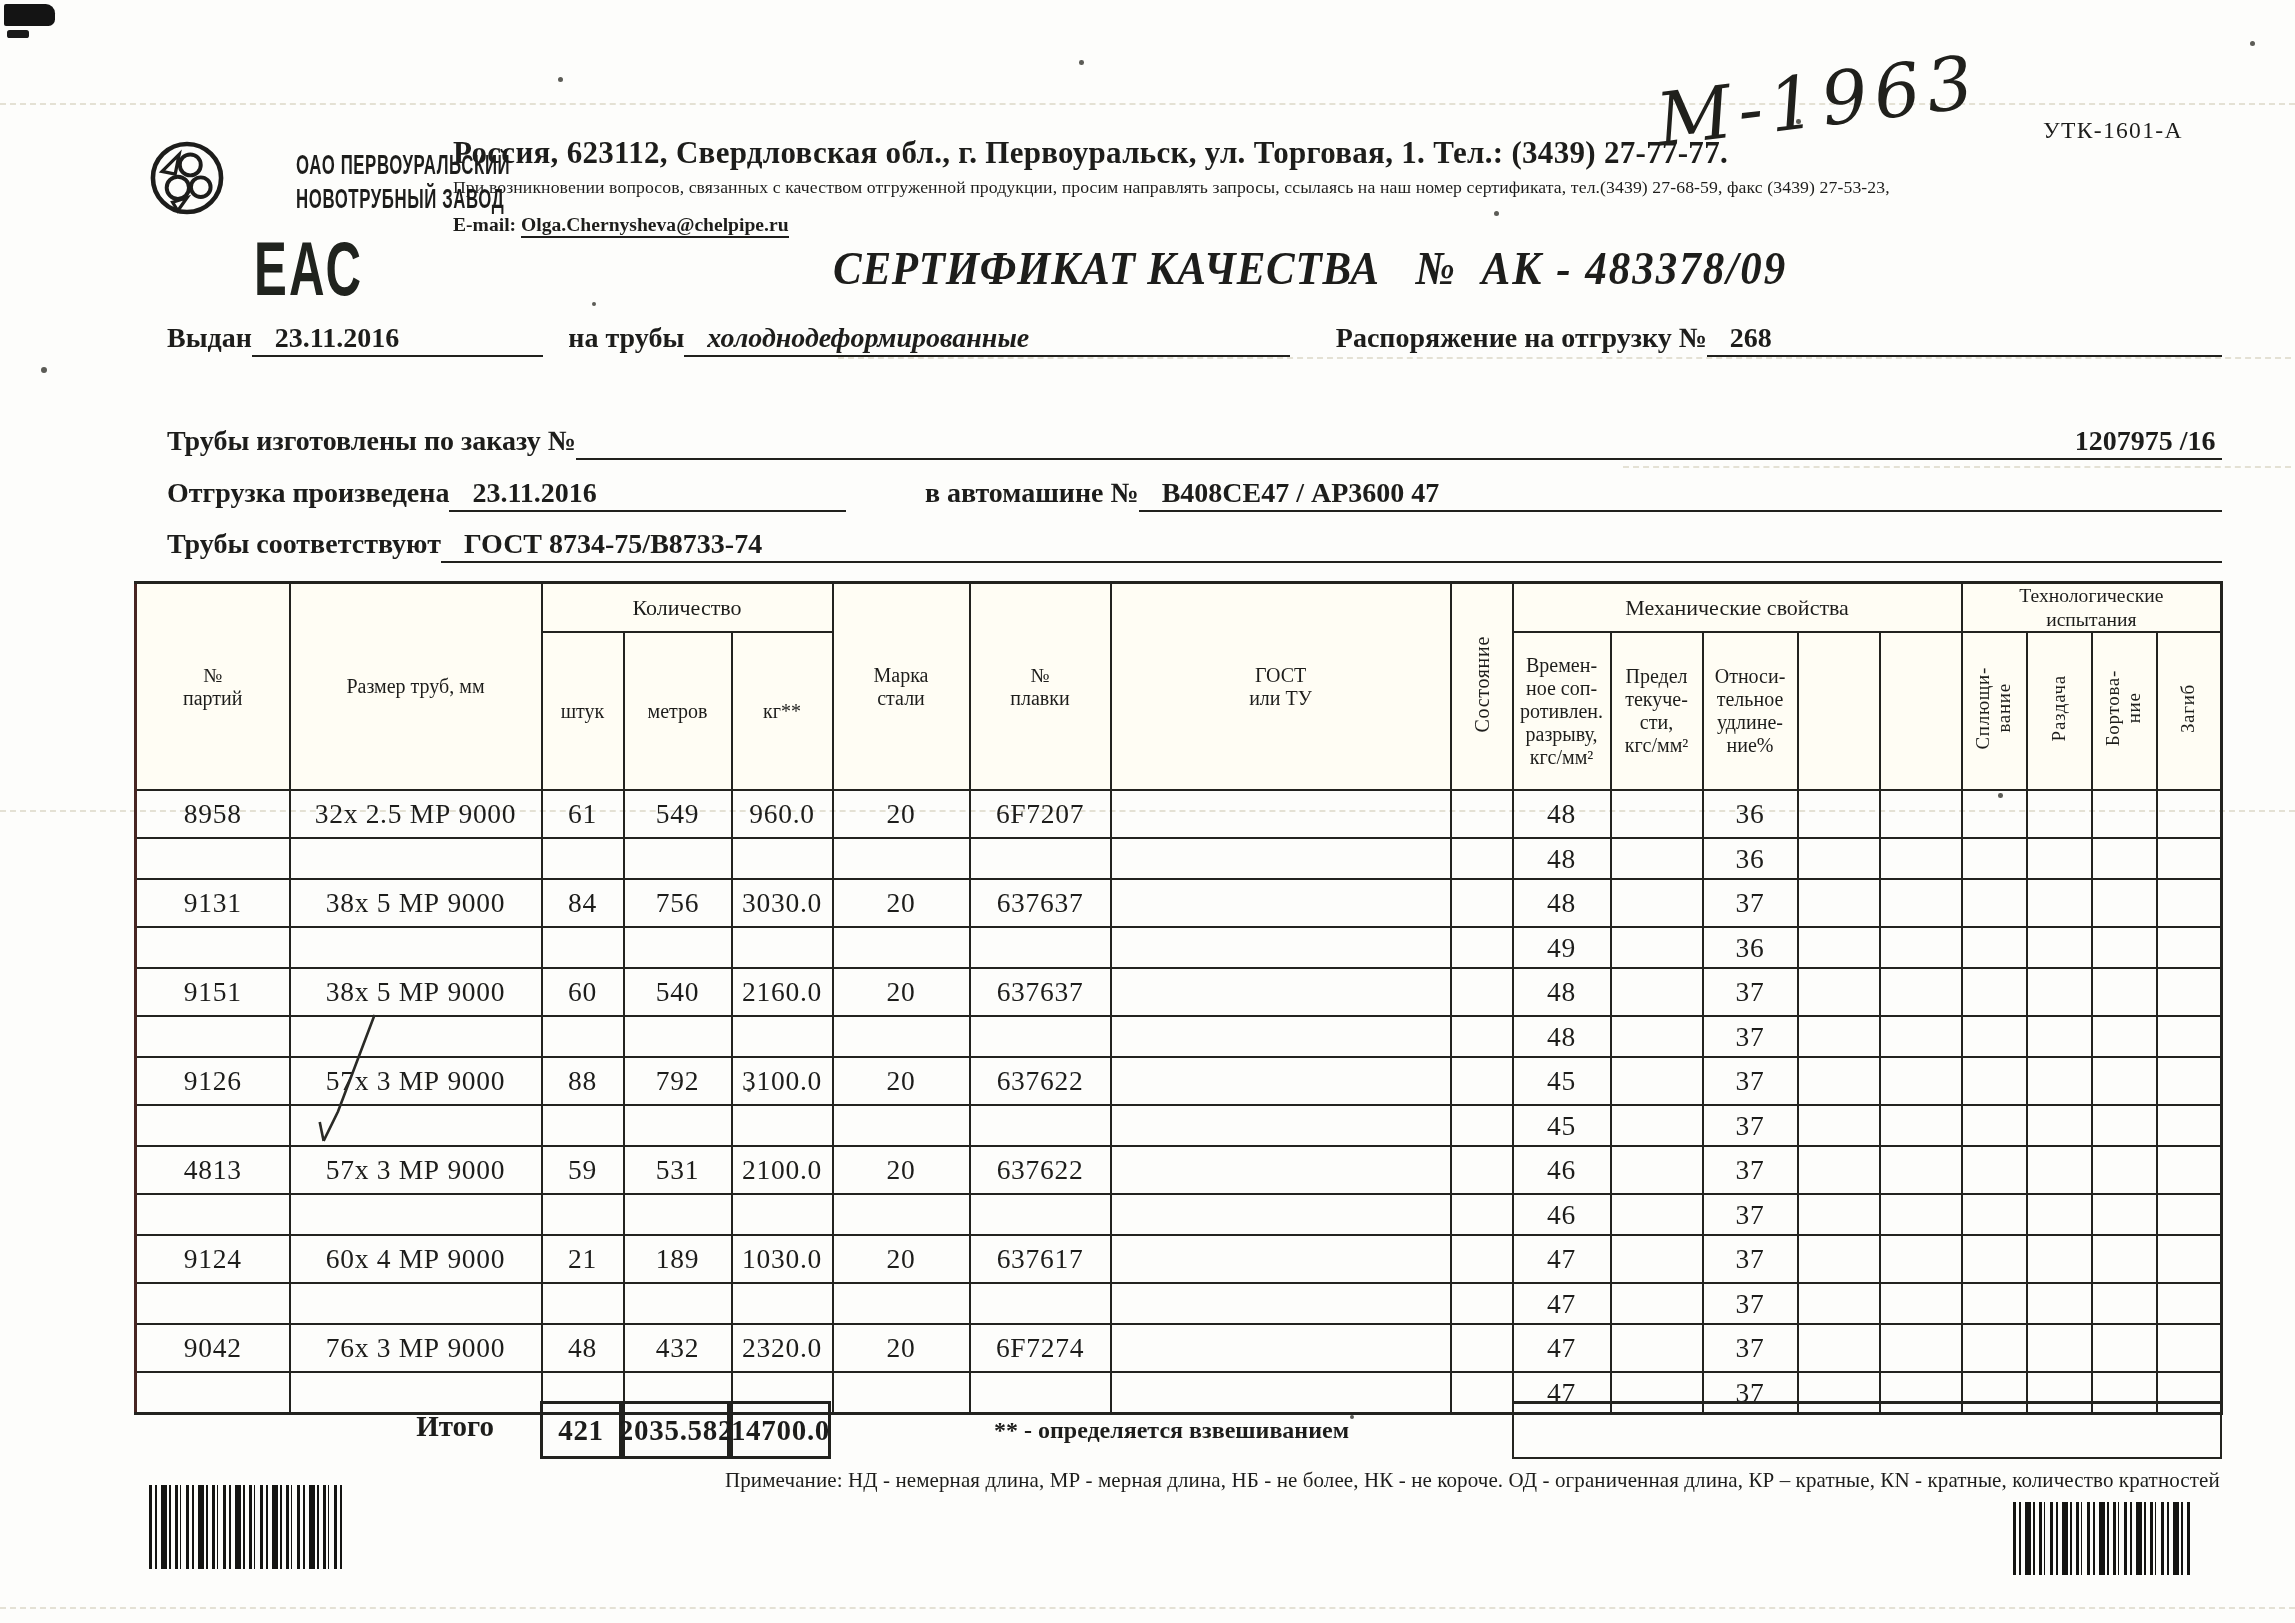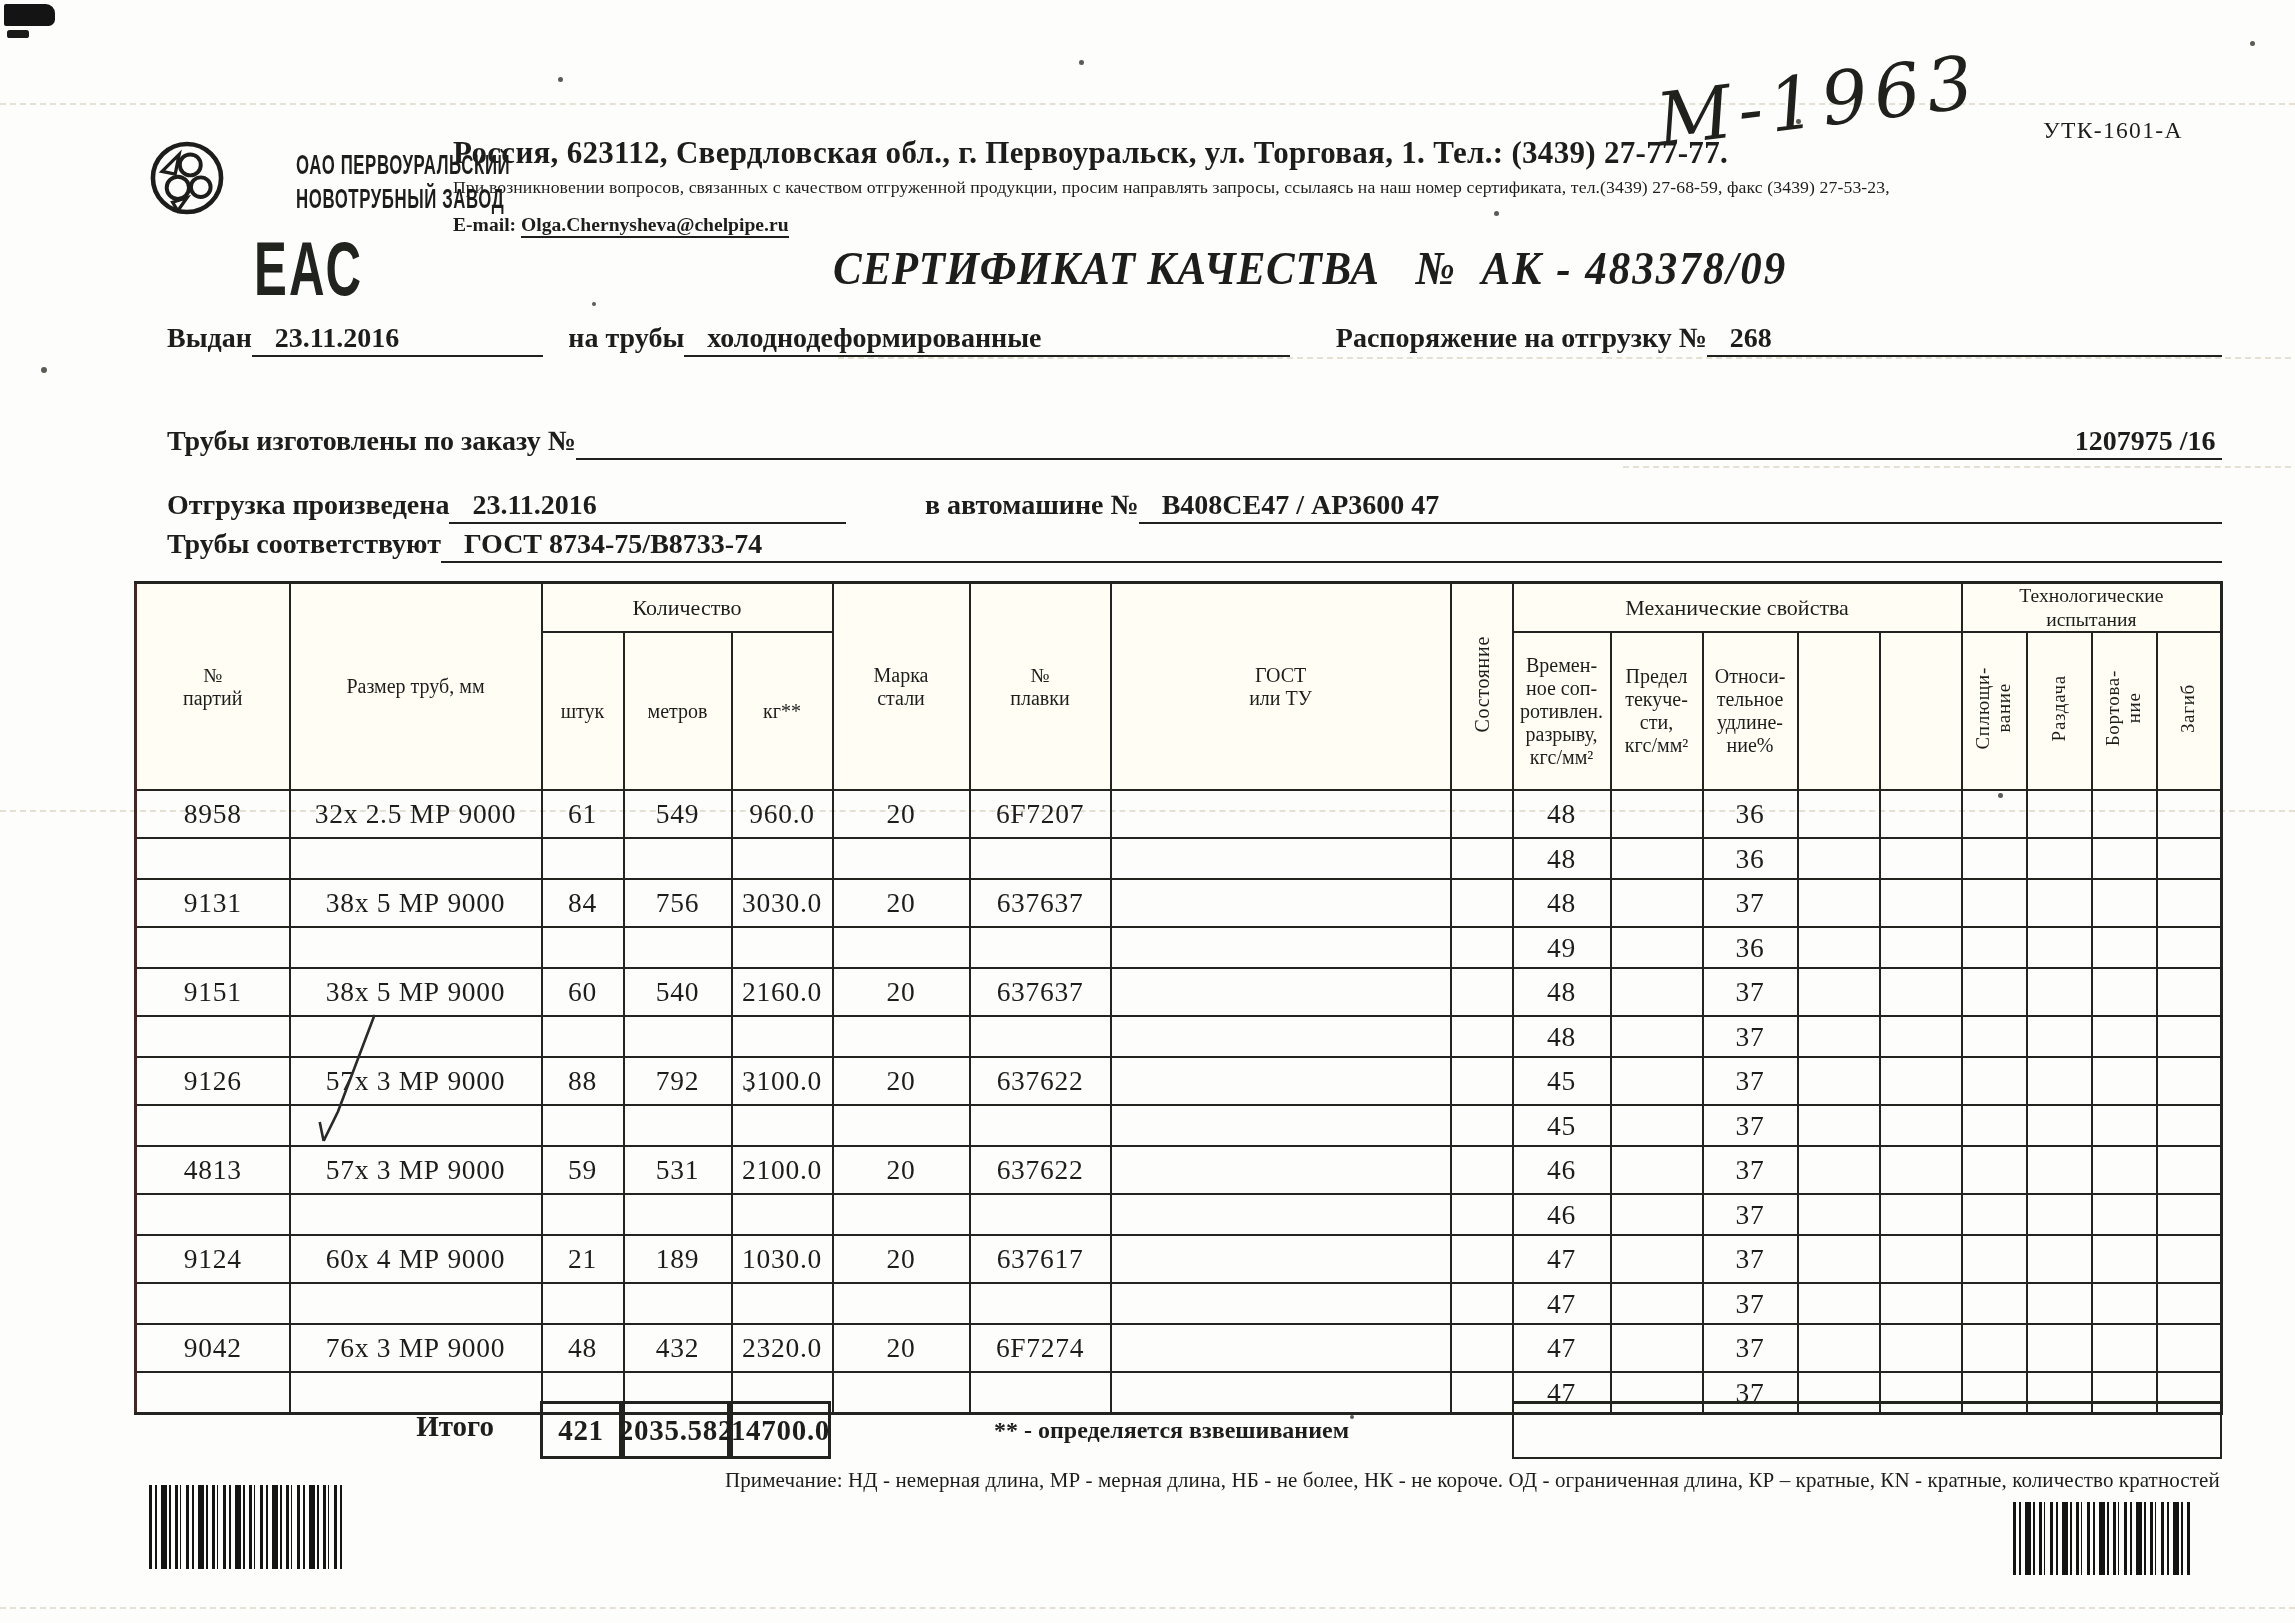"холоднодеформированные" span.val { font-style: none -> italic }
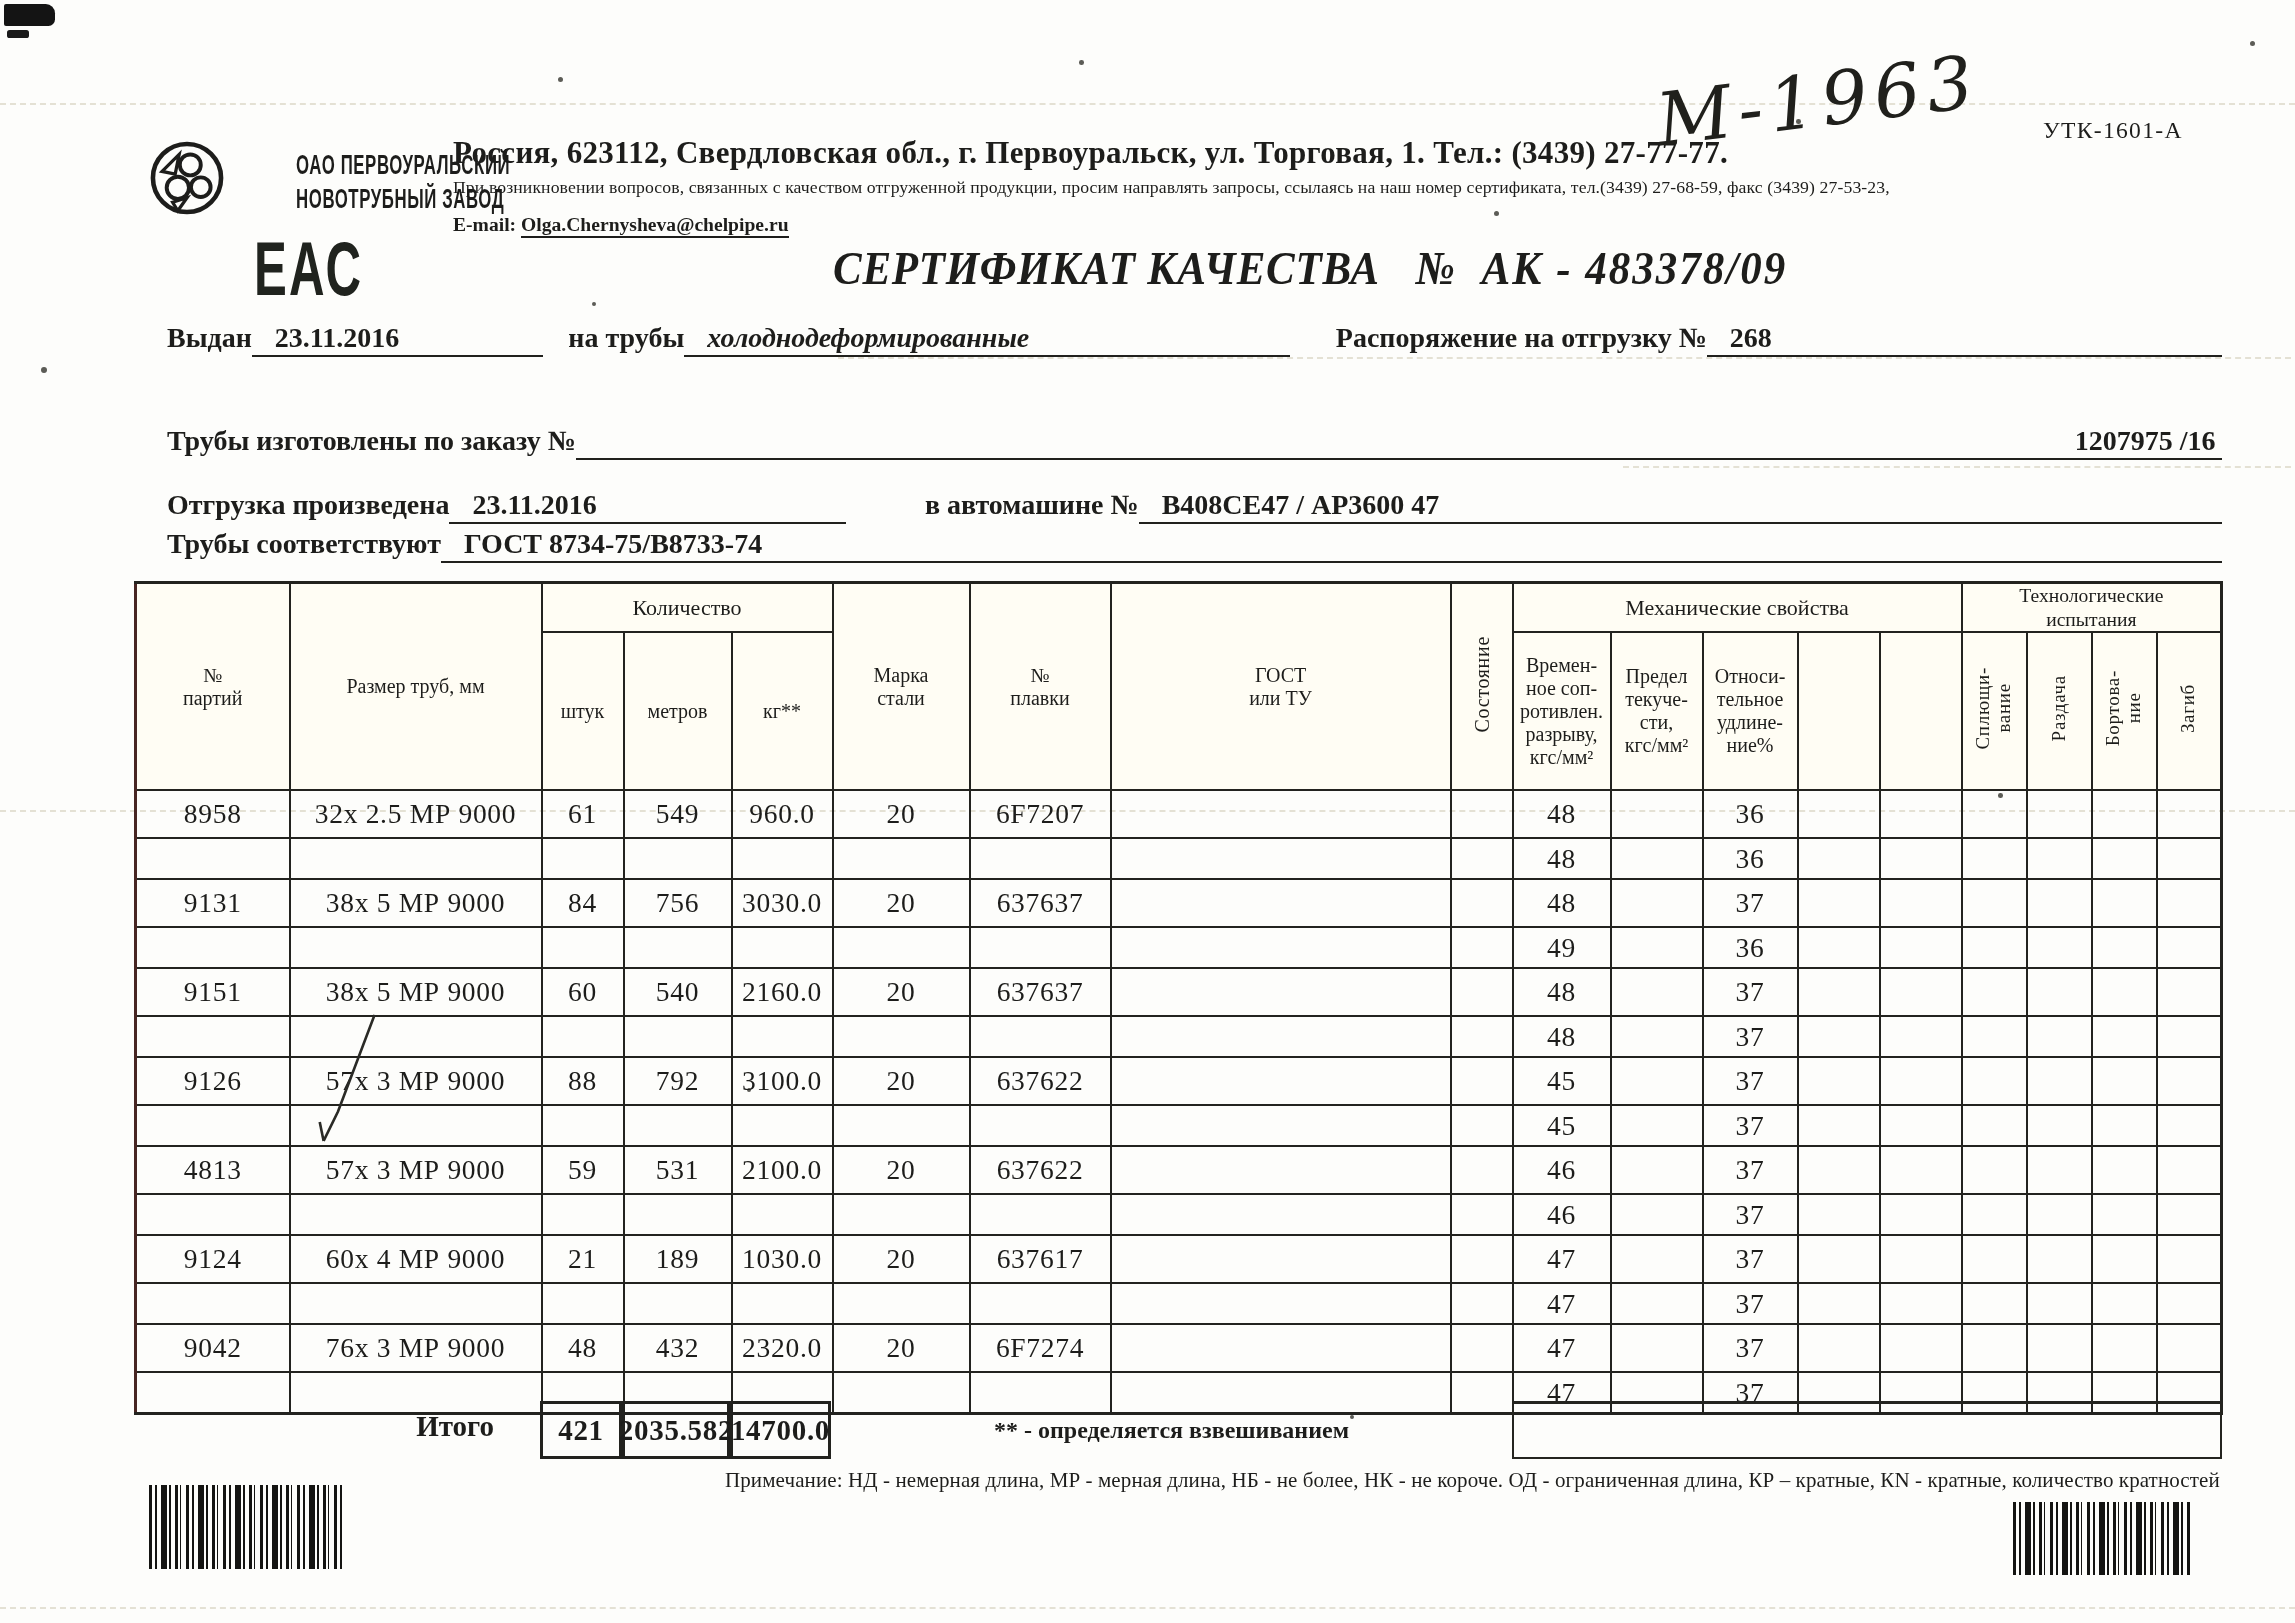"В408СЕ47 / АР3600 47" span.val { margin-top: 12px -> none }
